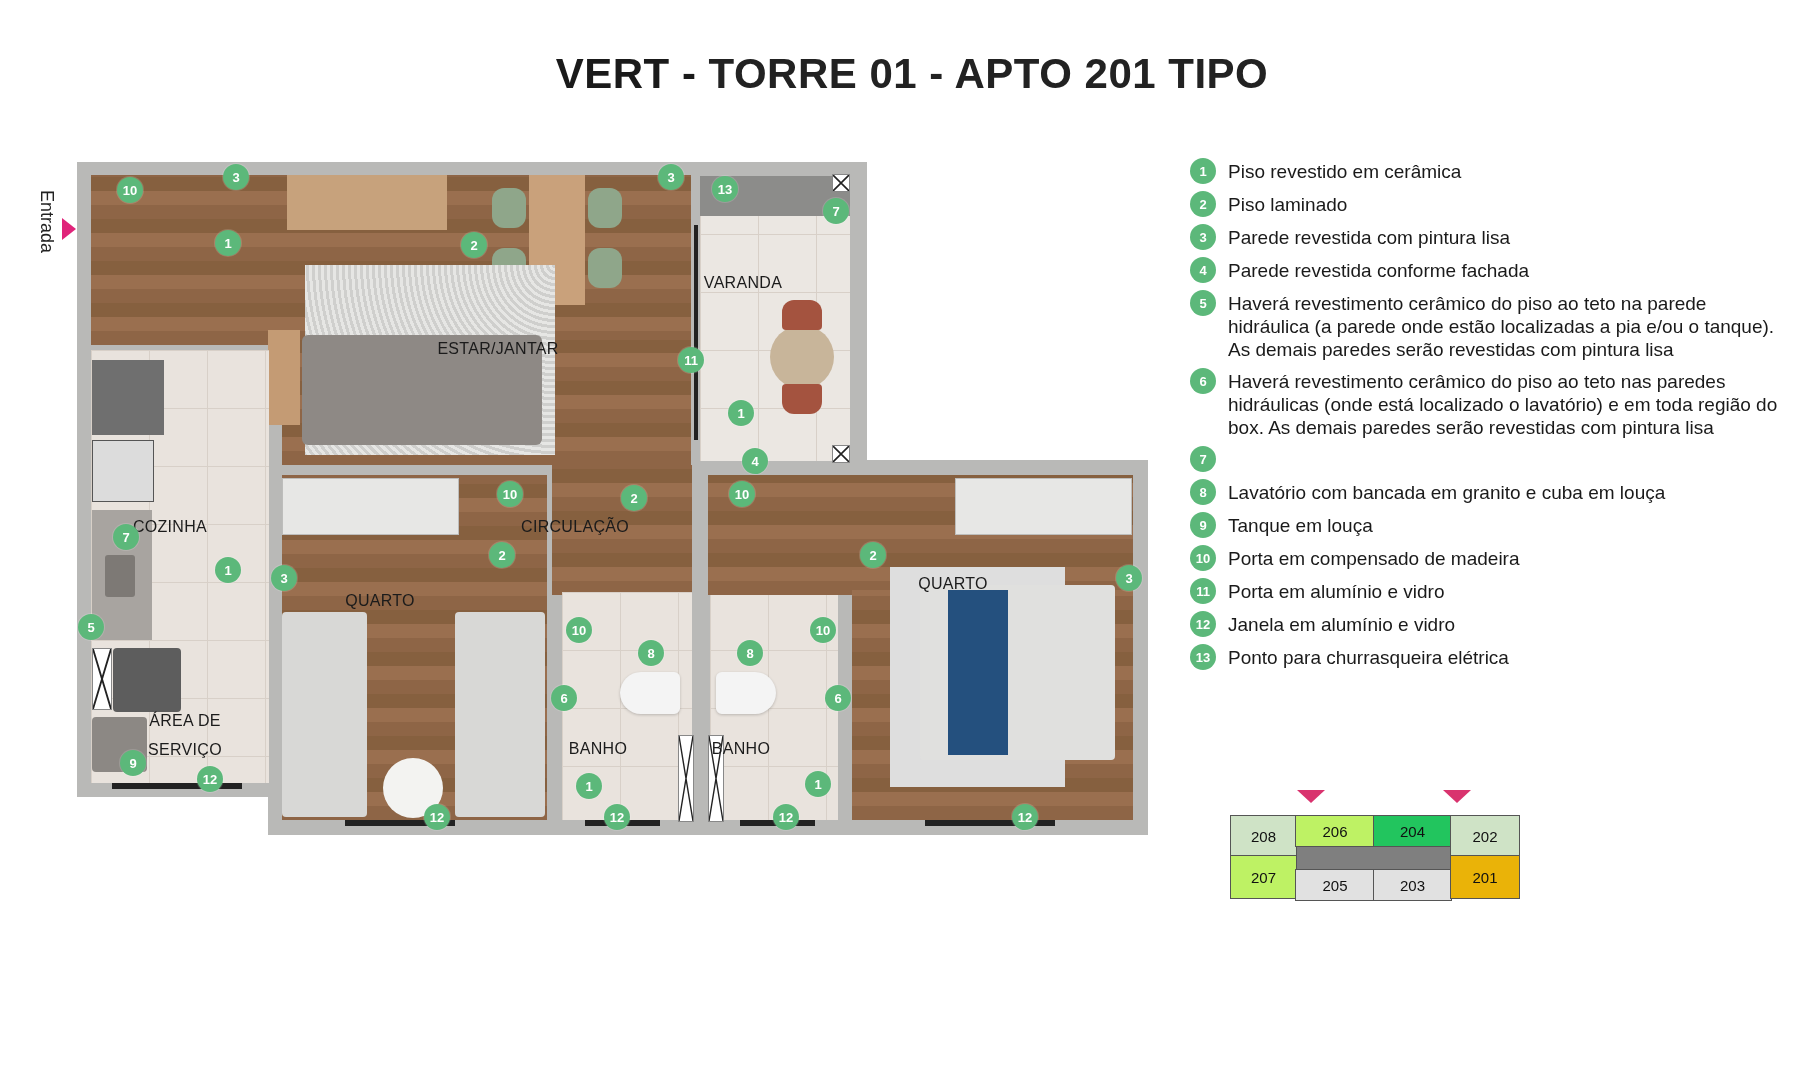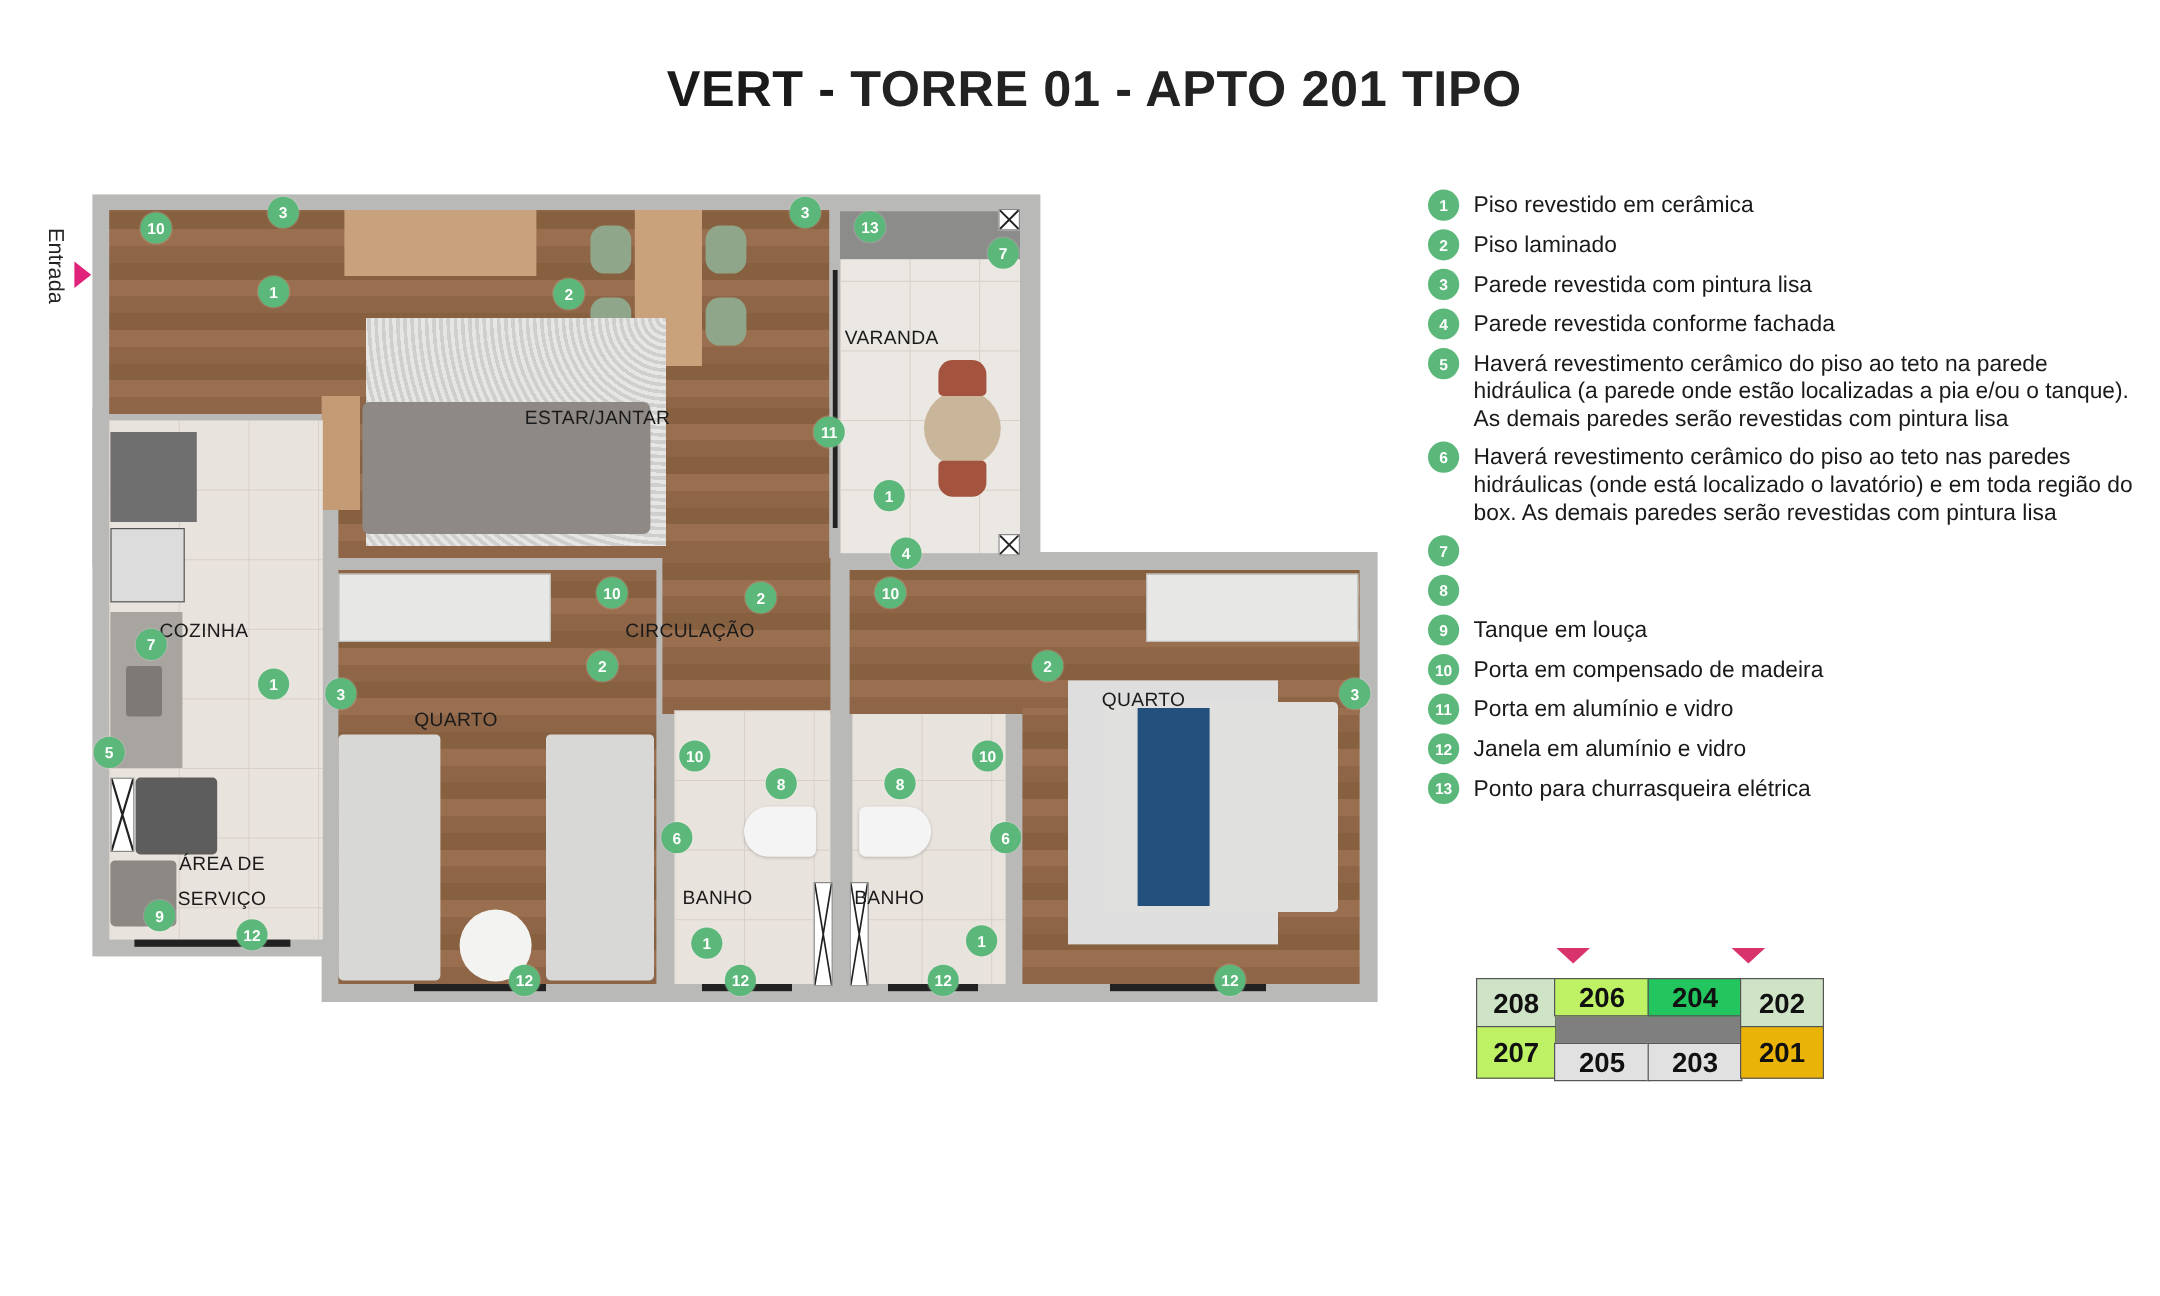"Lavatório com bancada em granito" div.legend-text { html: none -> <div>Lavatório com bancada em granito e cuba em louça</div> }
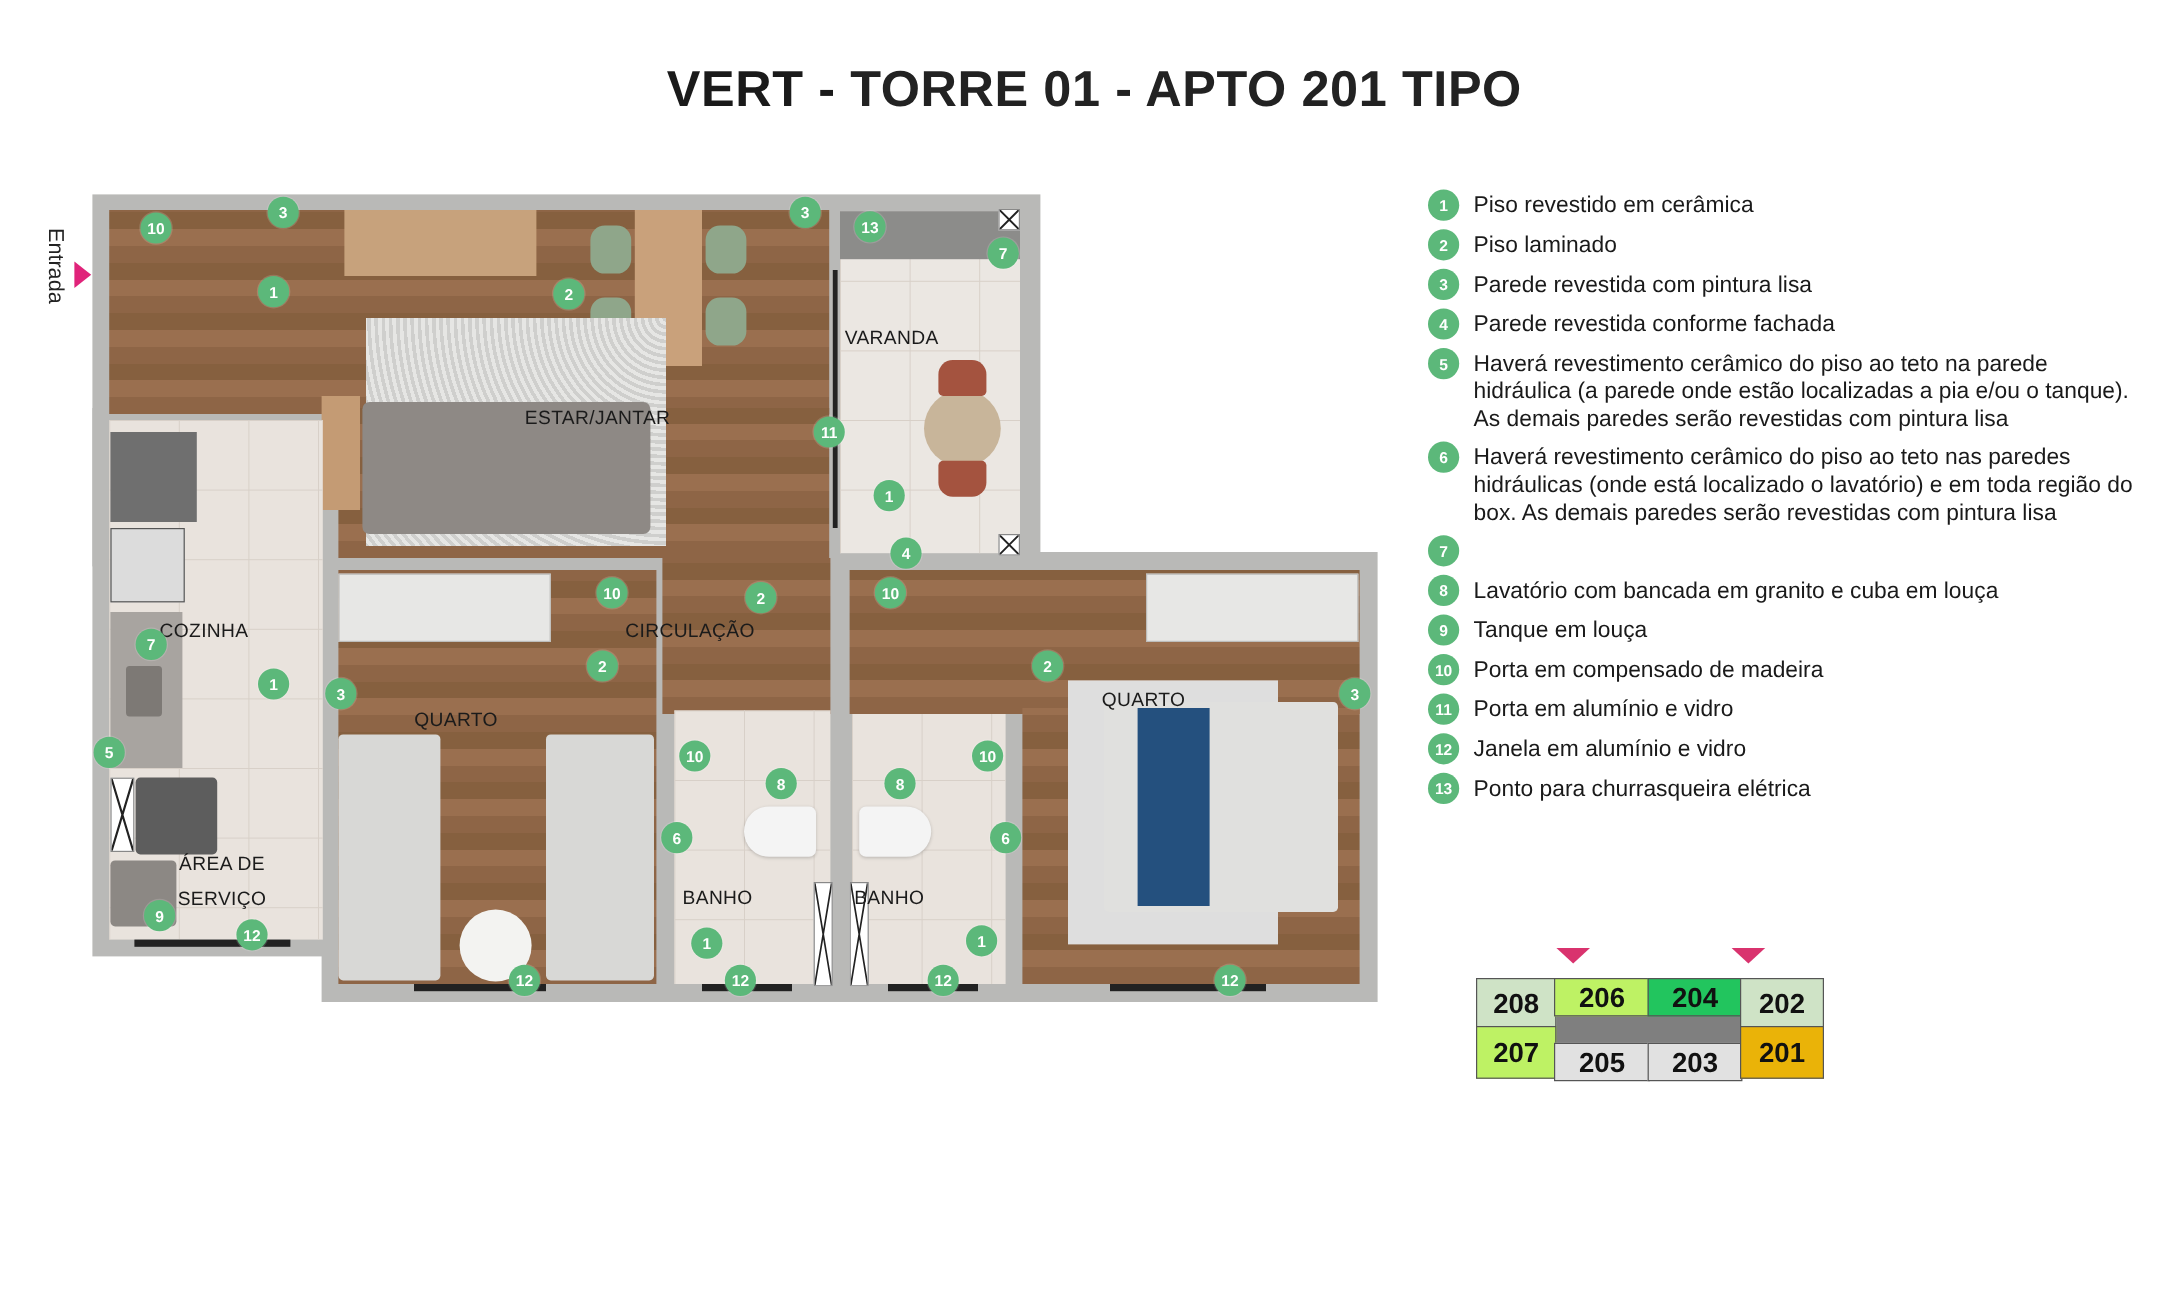"208" .kp-unit { font-size: 23px -> 15px; font-weight: bold -> normal }
